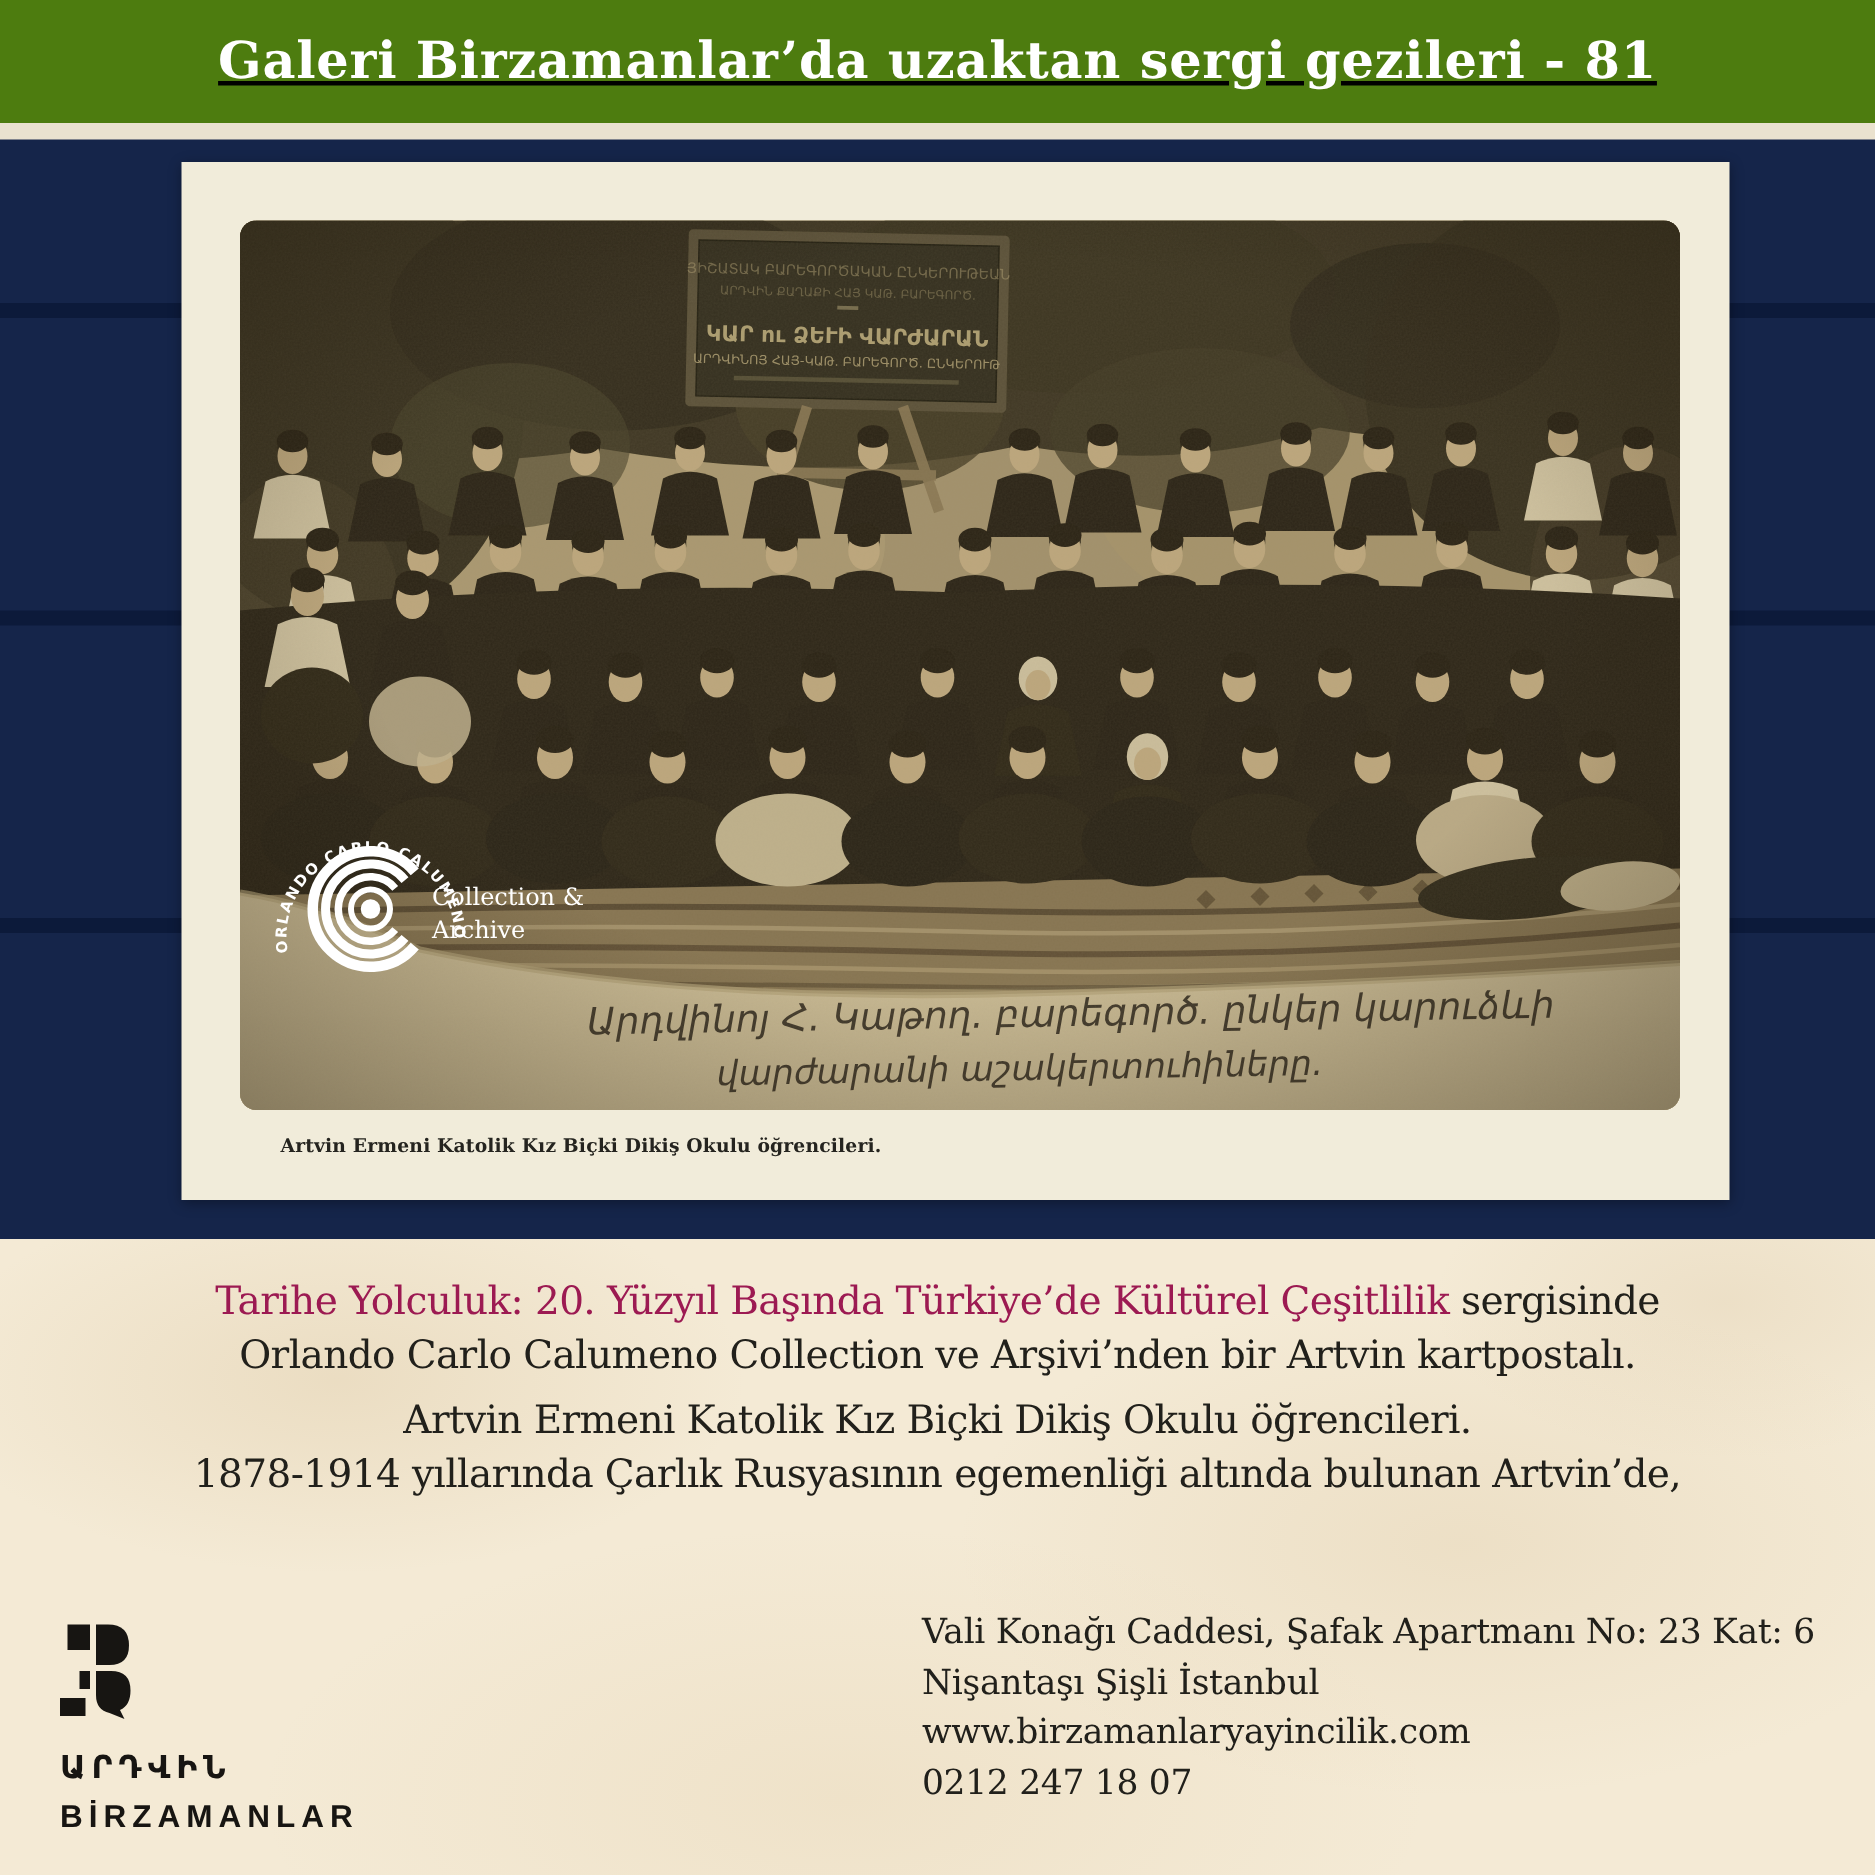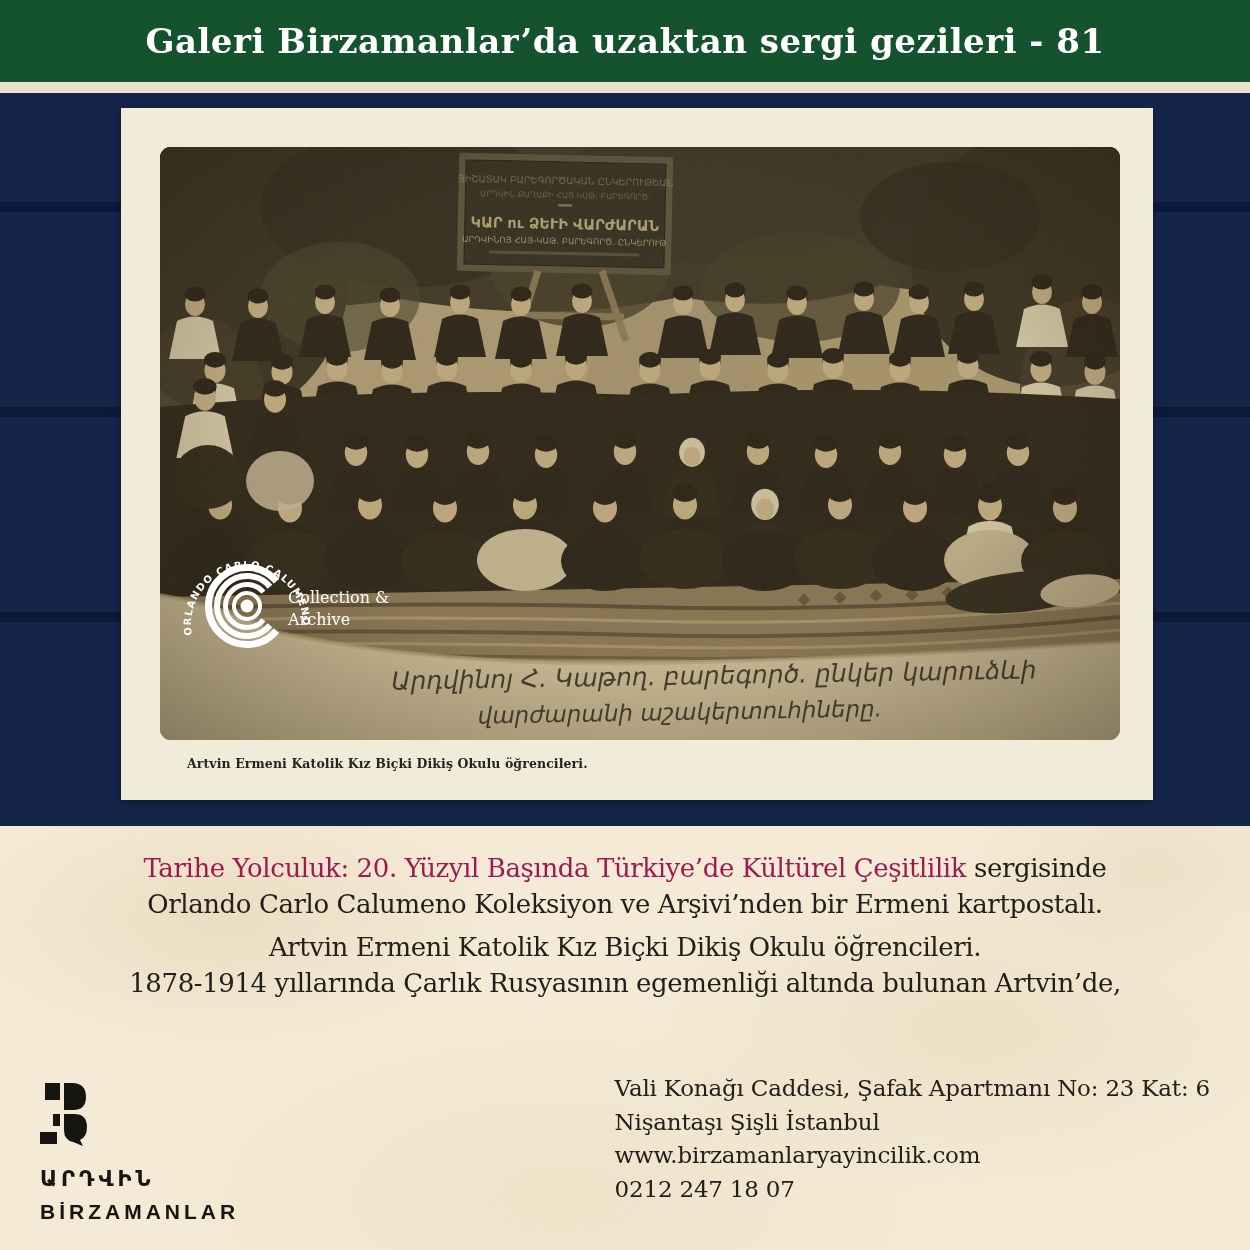"Galeri Birzamanlar’da uzaktan sergi" .banner { background: #14532d -> #4d7c0f; text-decoration: none -> underline }
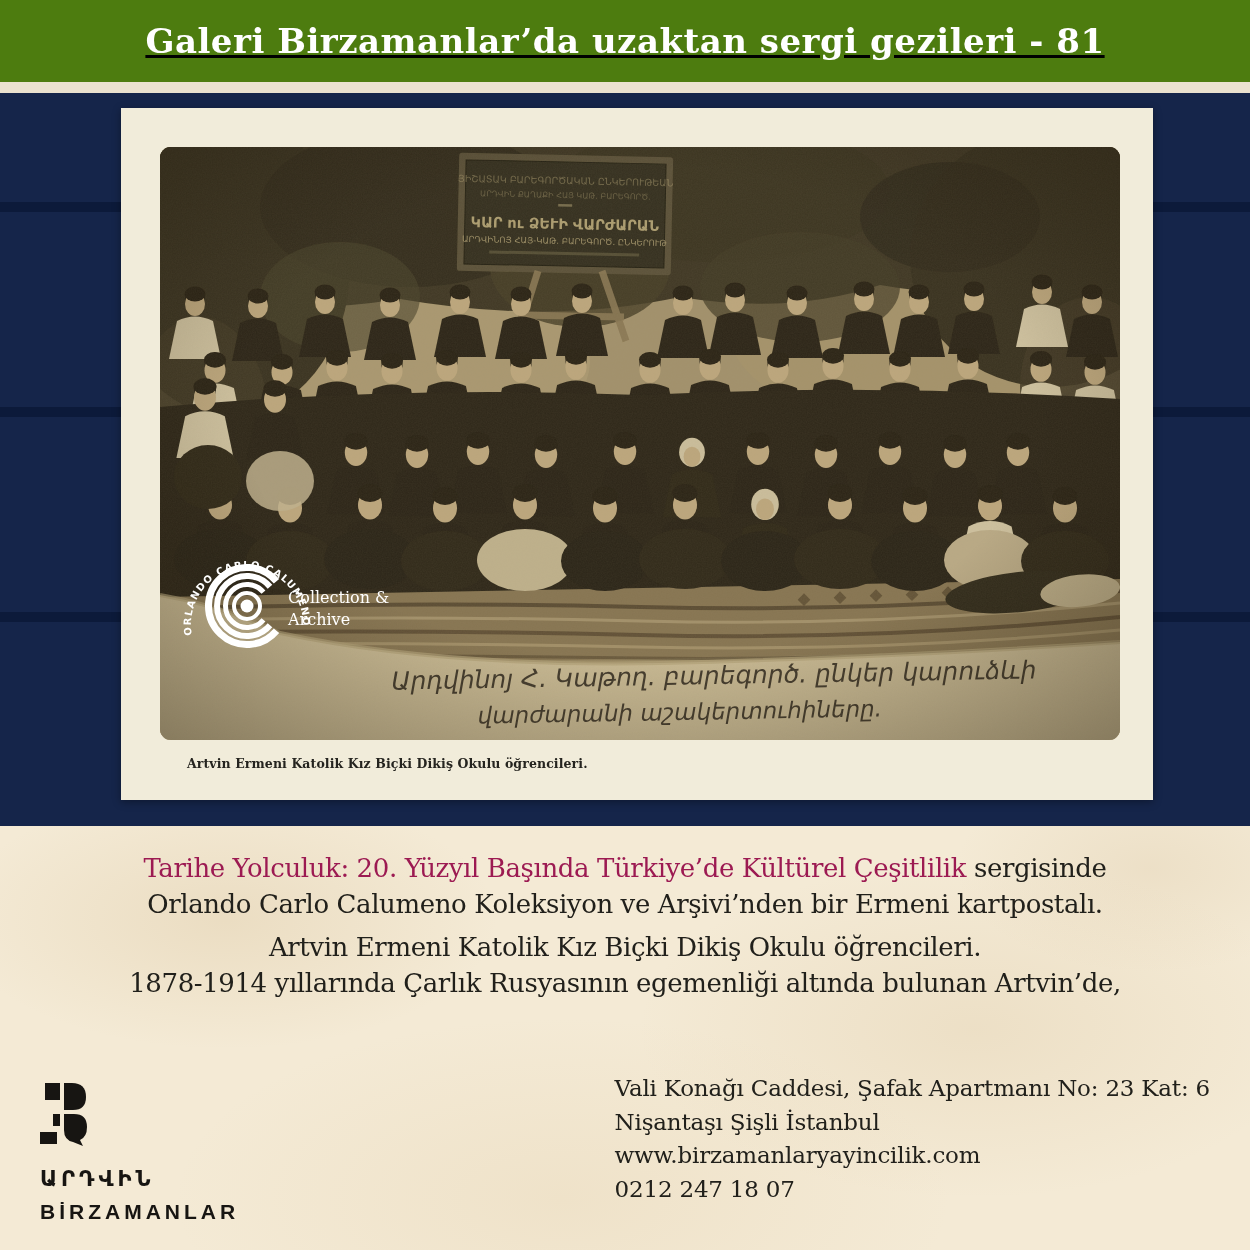"Orlando Carlo Calumeno Koleksiyon ve" div.line { text: Koleksiyon ve Arşivi’nden bir Ermeni -> Collection ve Arşivi’nden bir Artvin }
